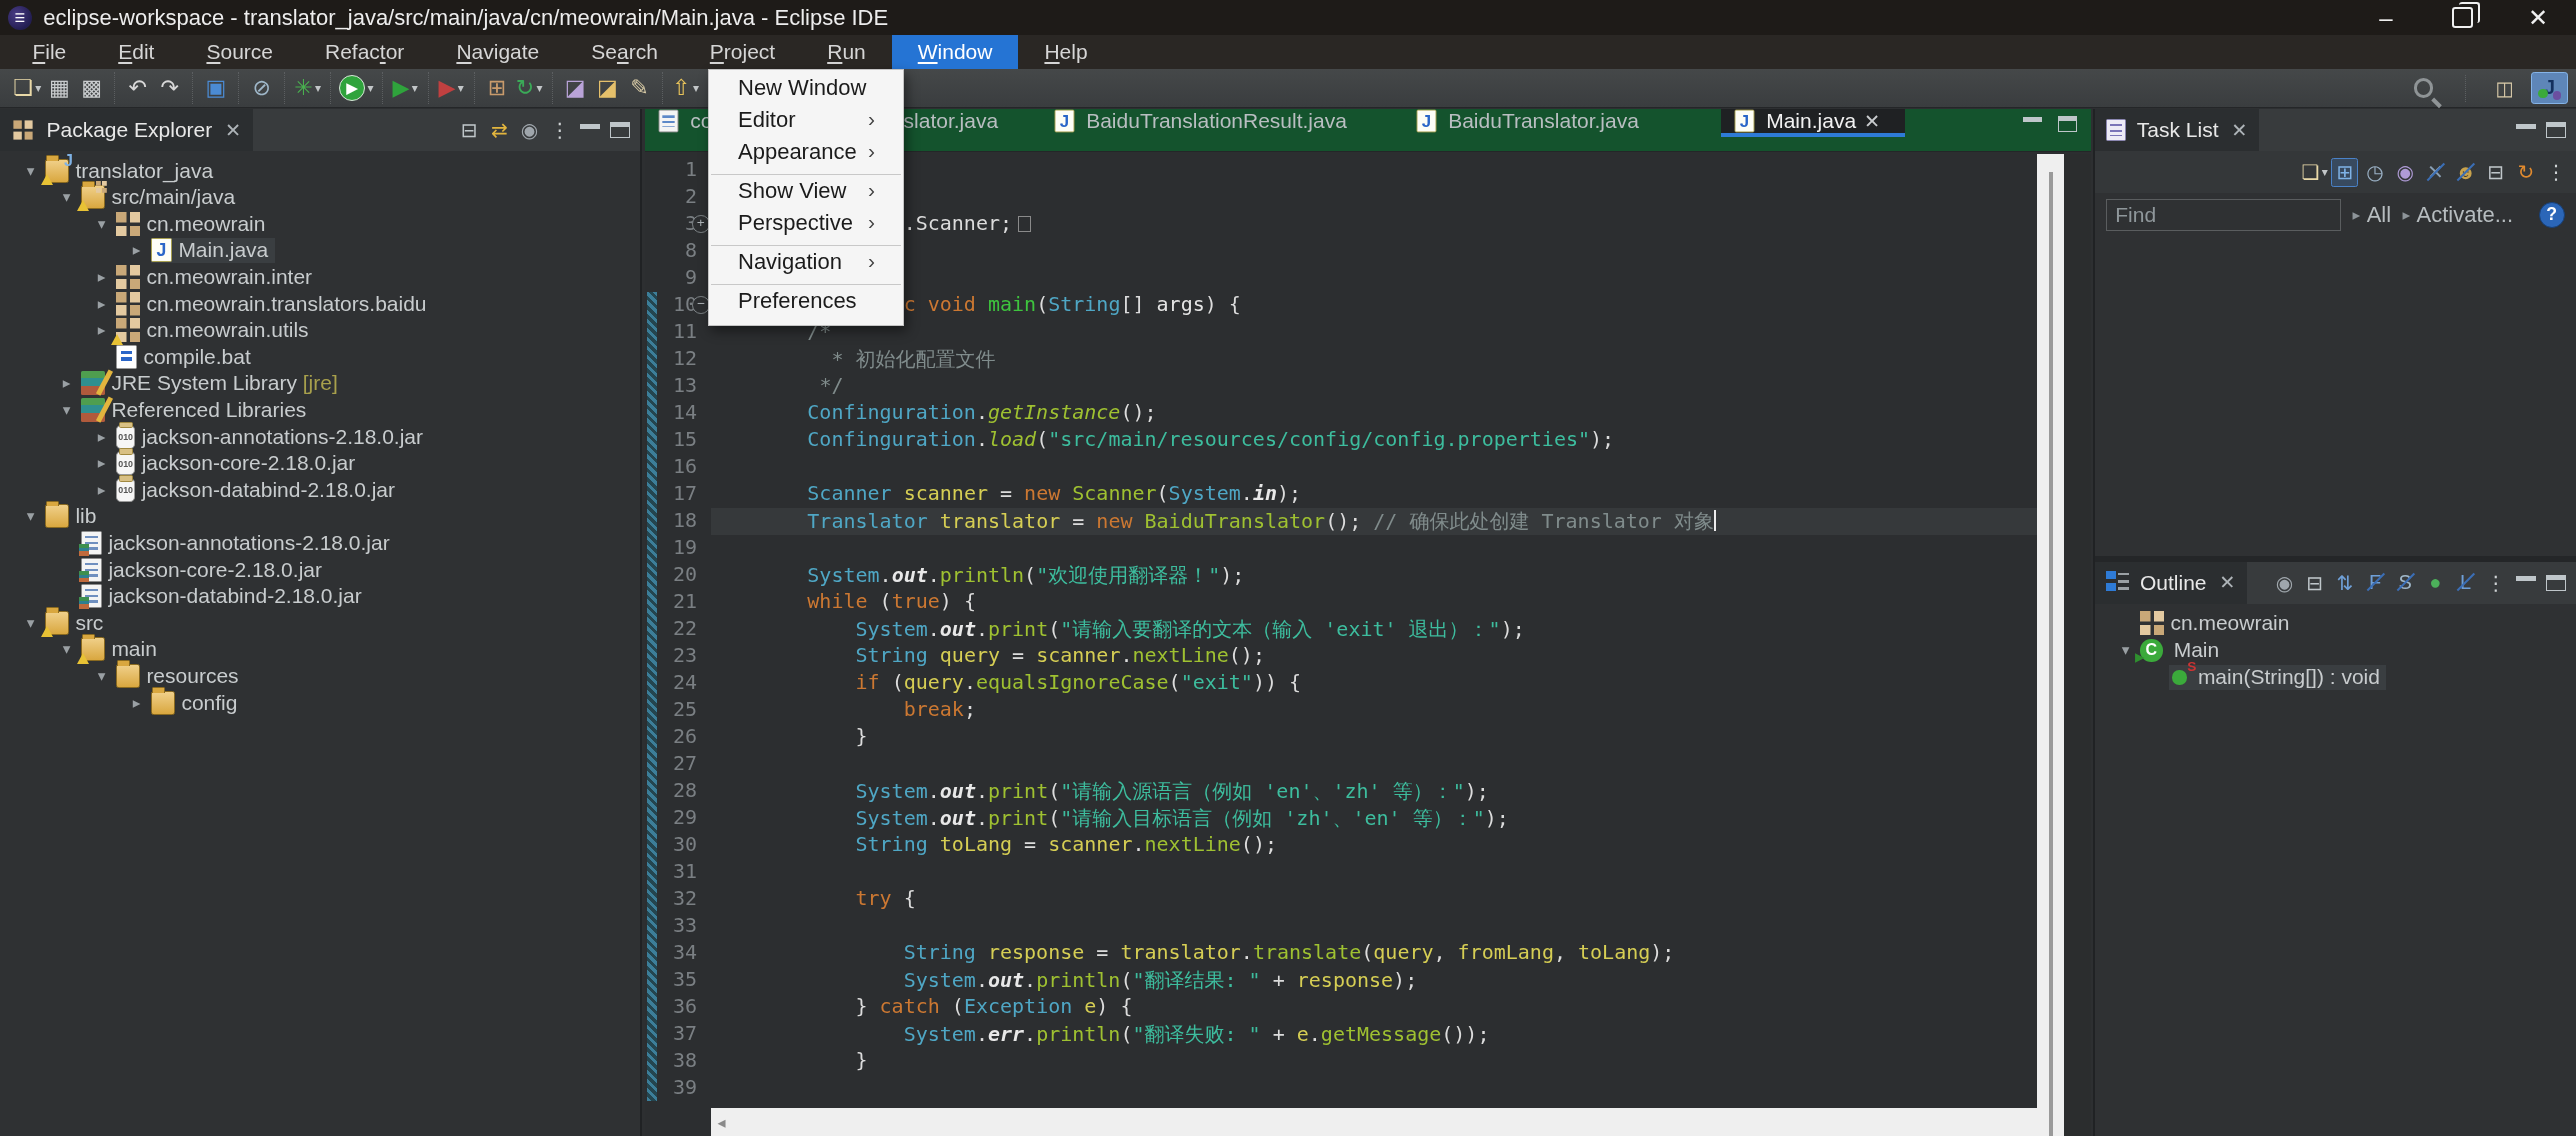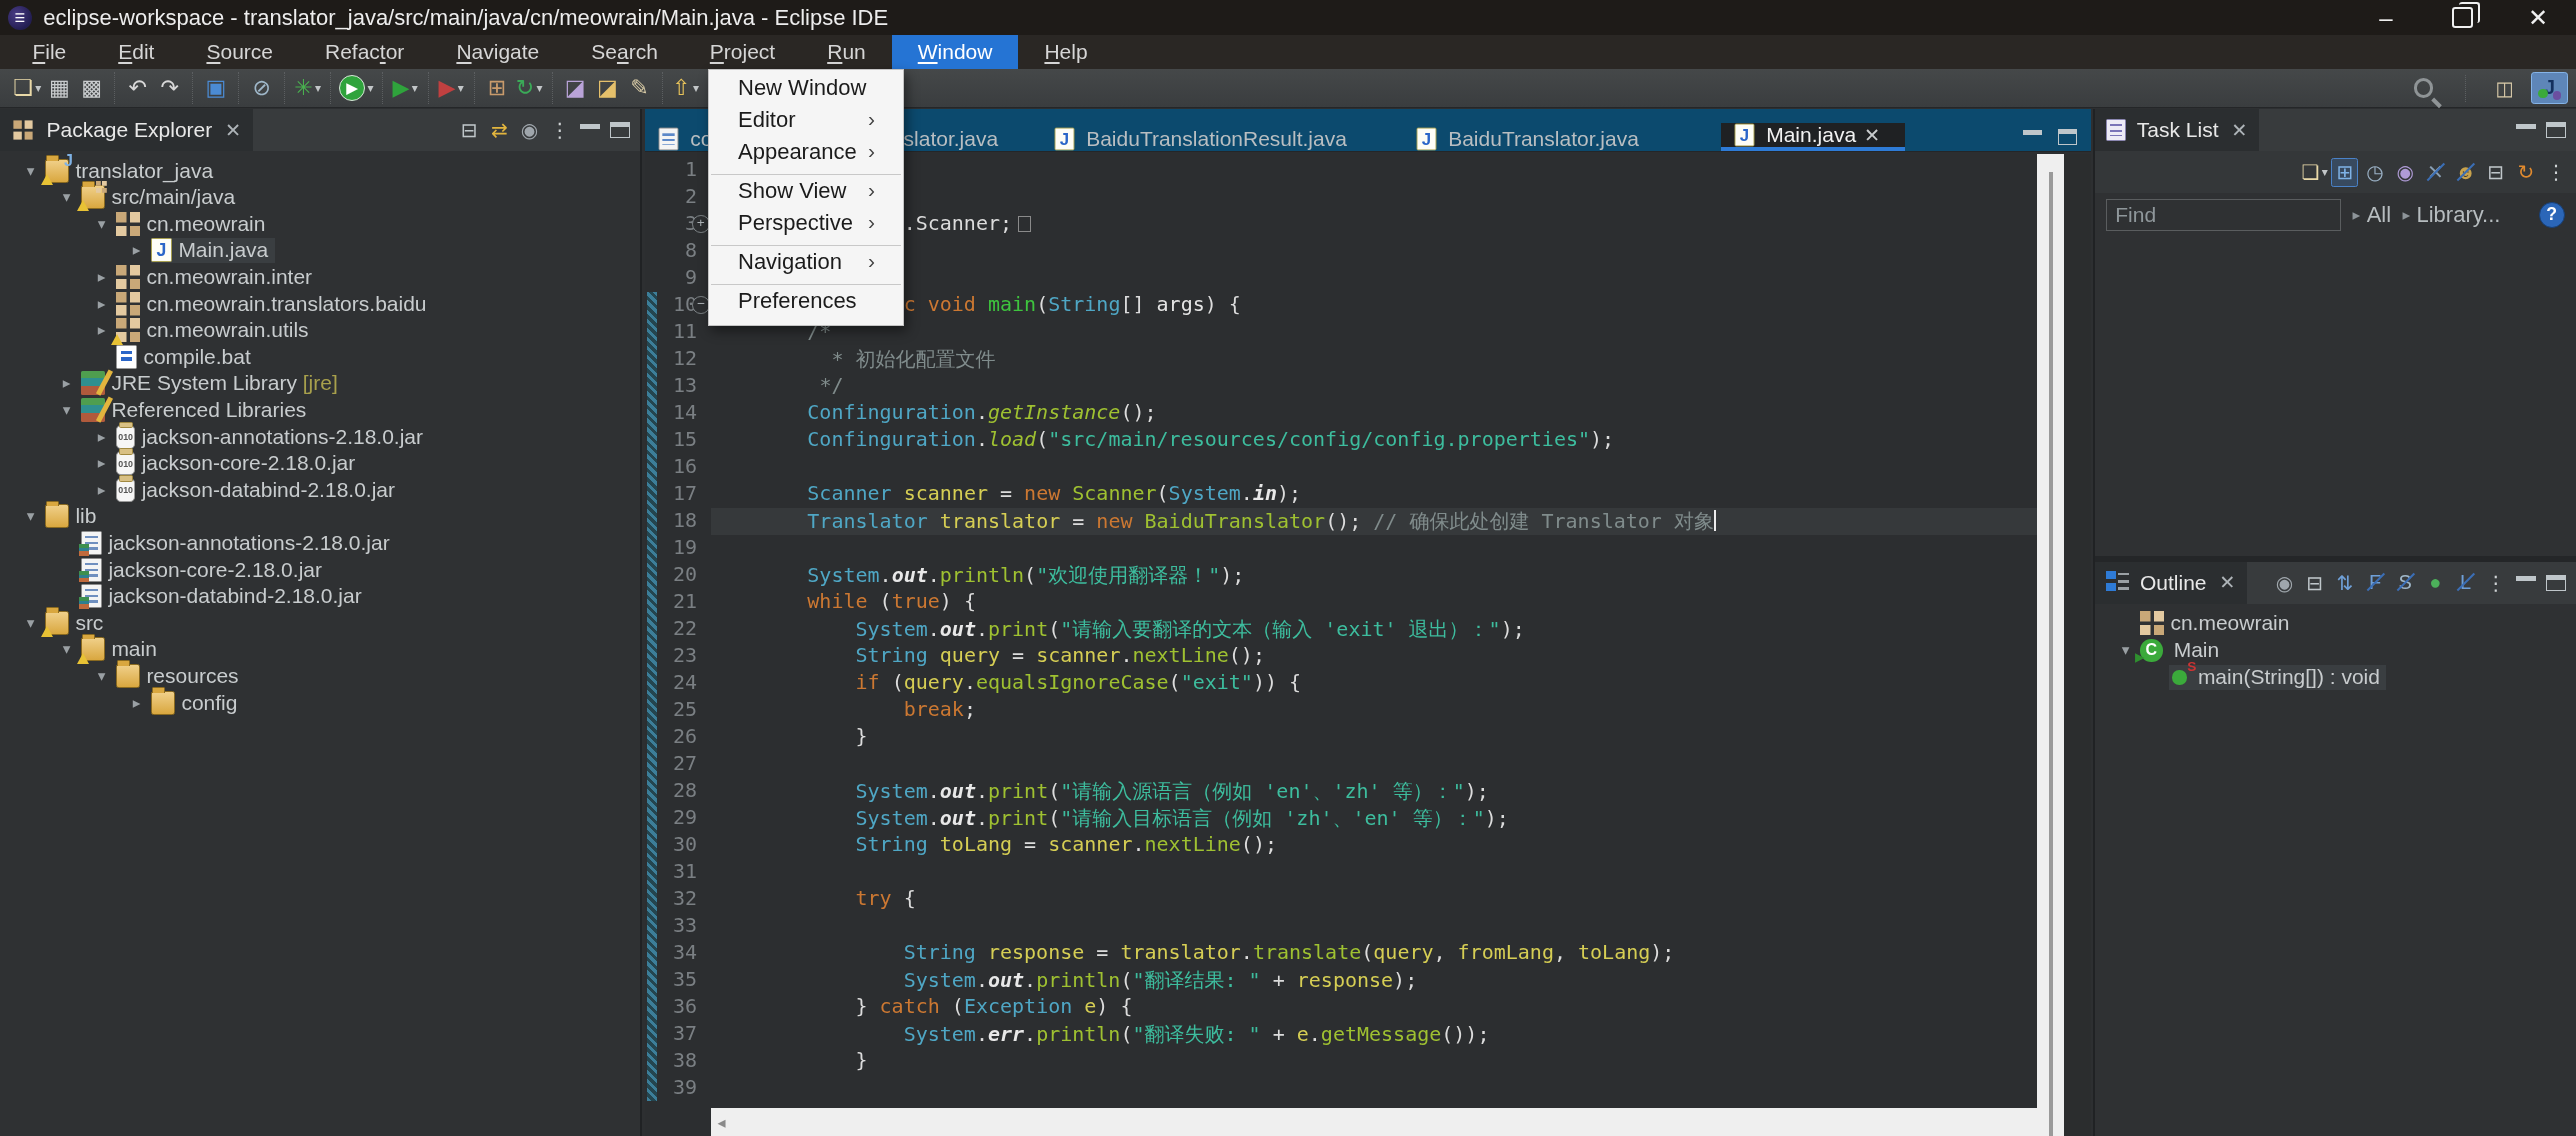"co" .tabbar { align-items: flex-end -> flex-start; background: #0c4a6e -> #14532d }
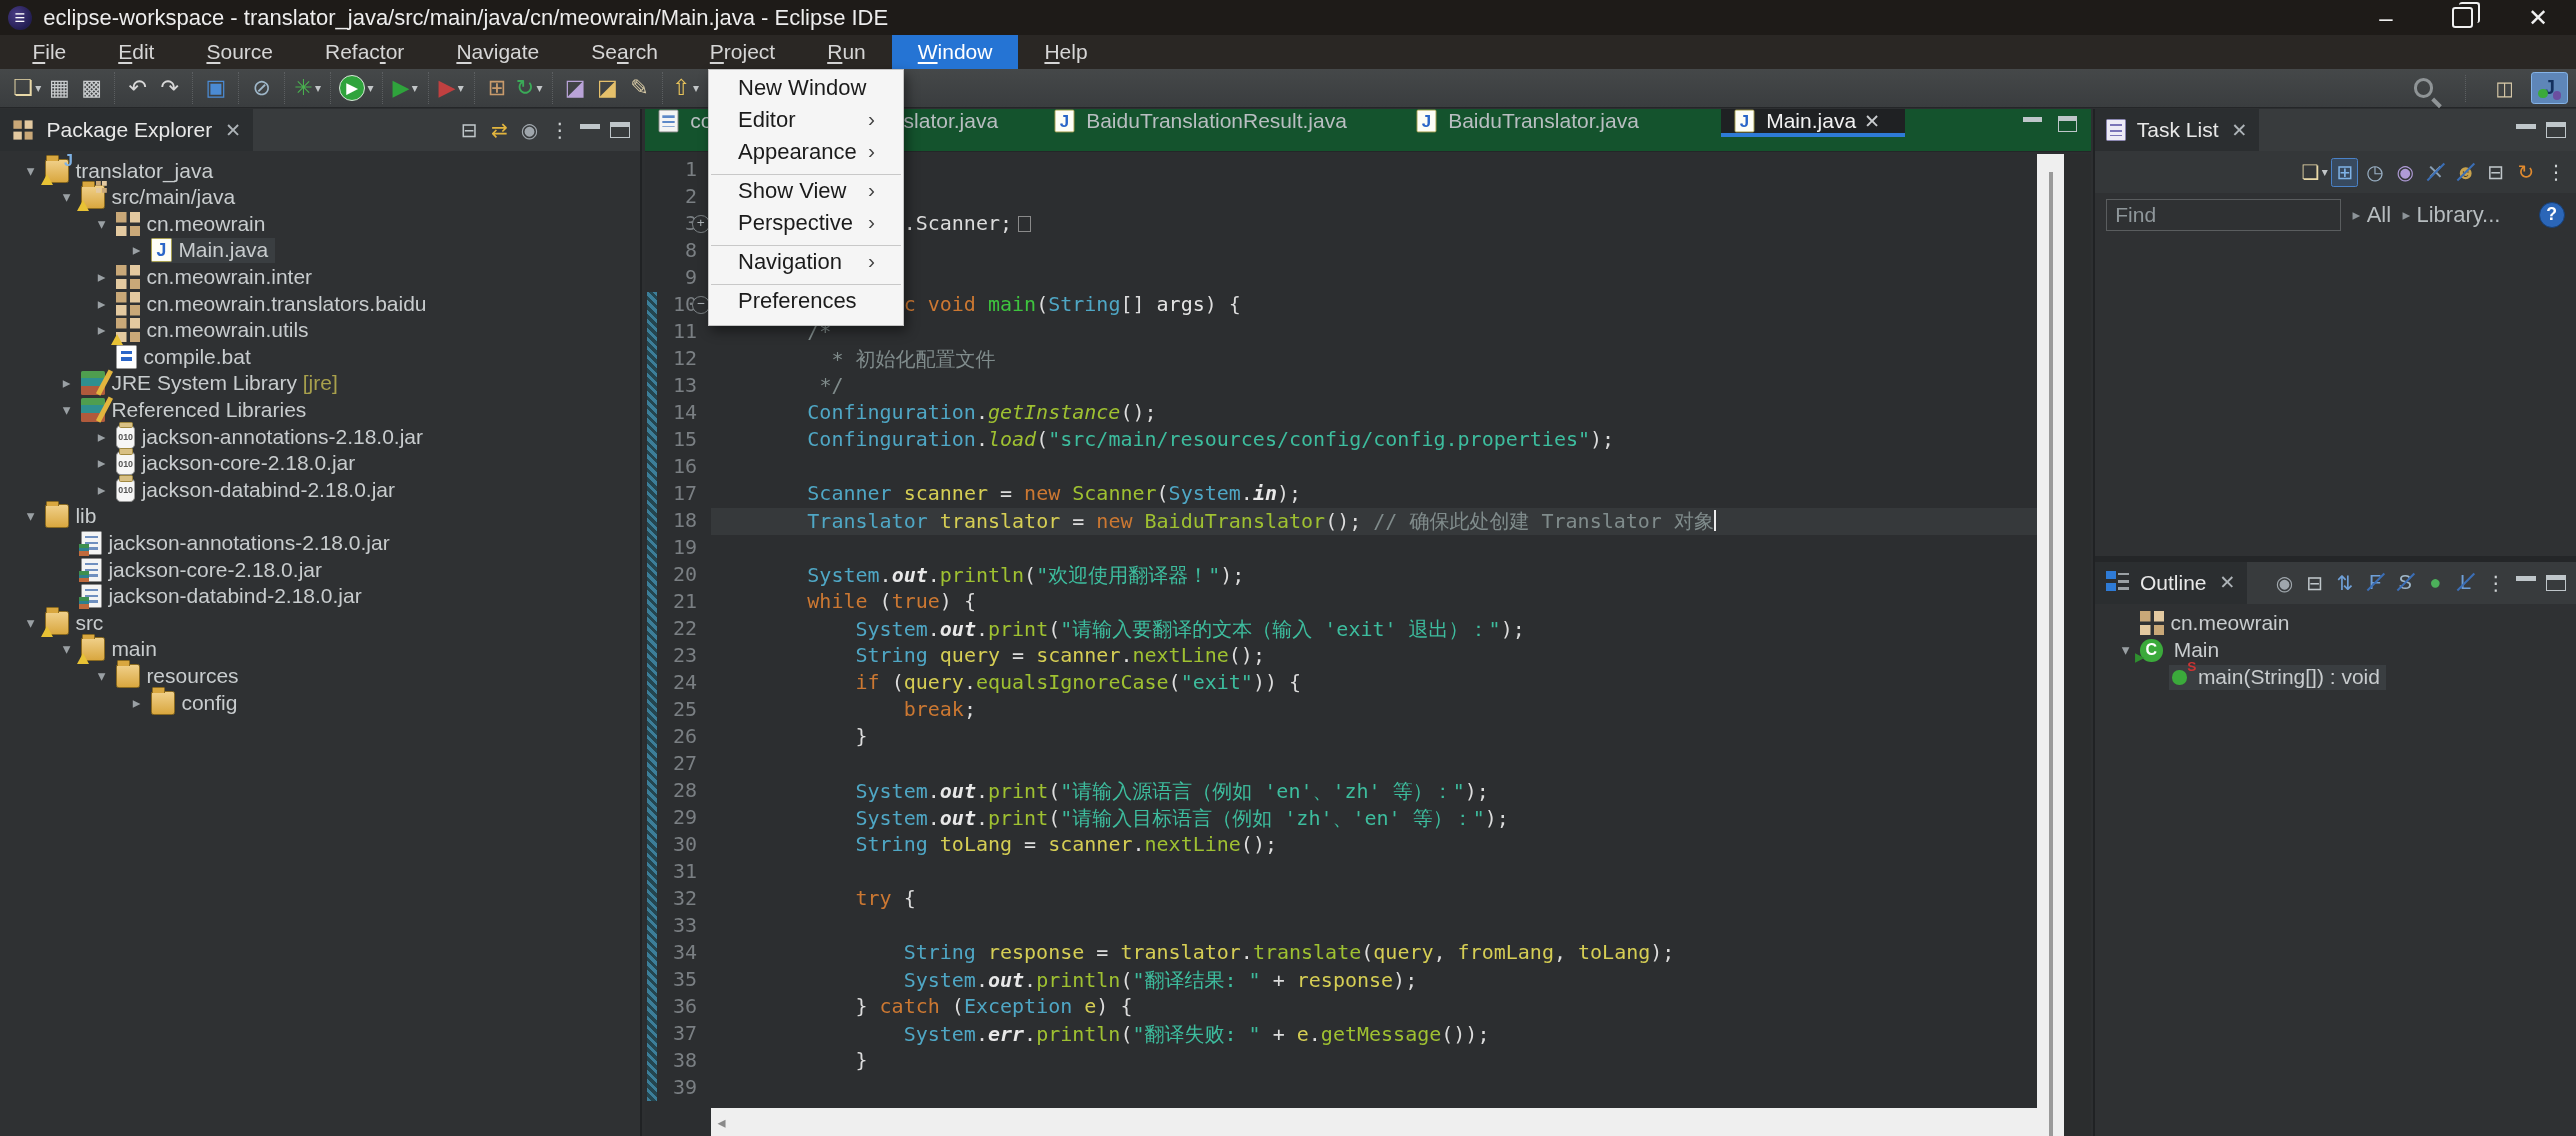"Library..." span { text: Library -> Activate }
